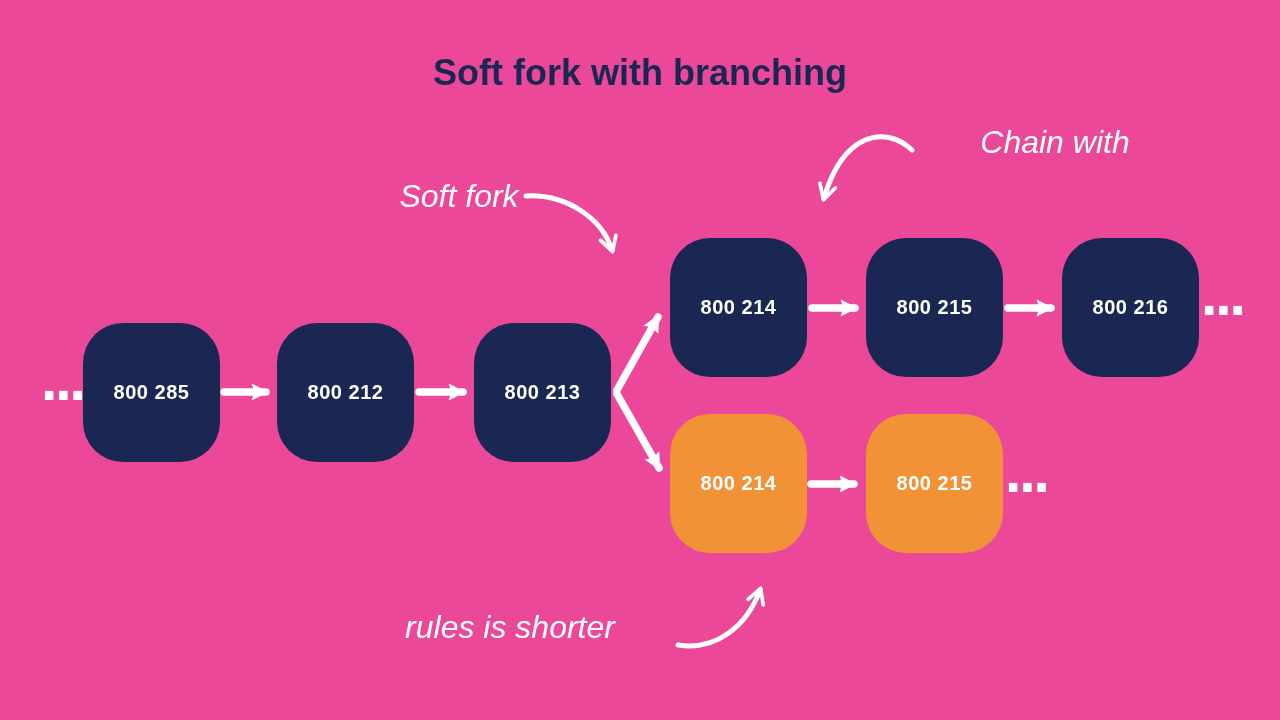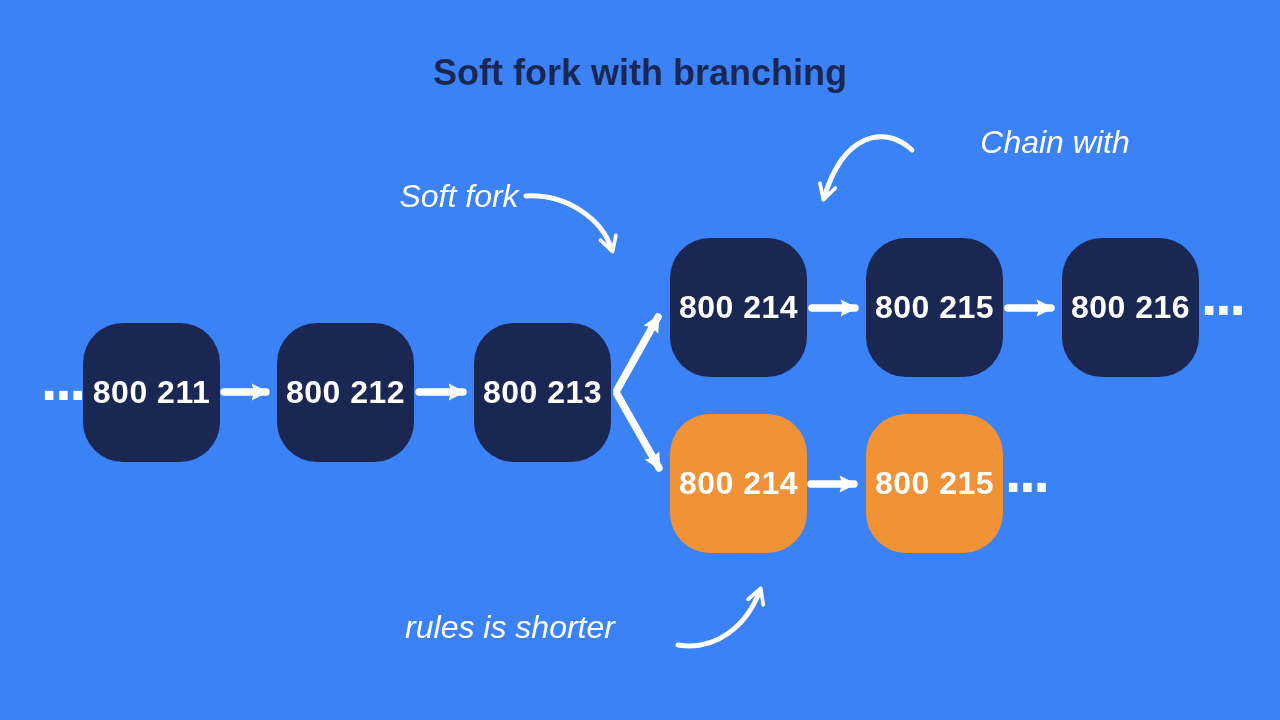"Soft fork with branching" .canvas { background: #3b82f6 -> #ec4899 }
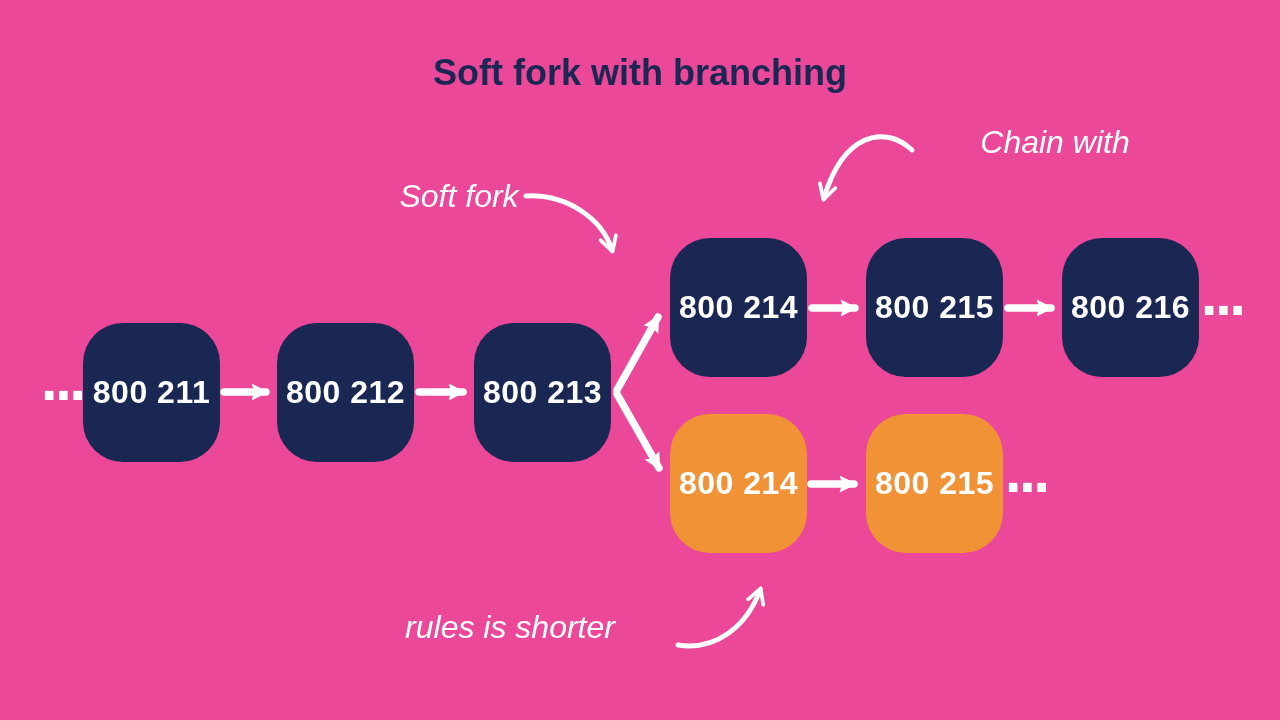"800 214" .block { font-size: 32px -> 20px }
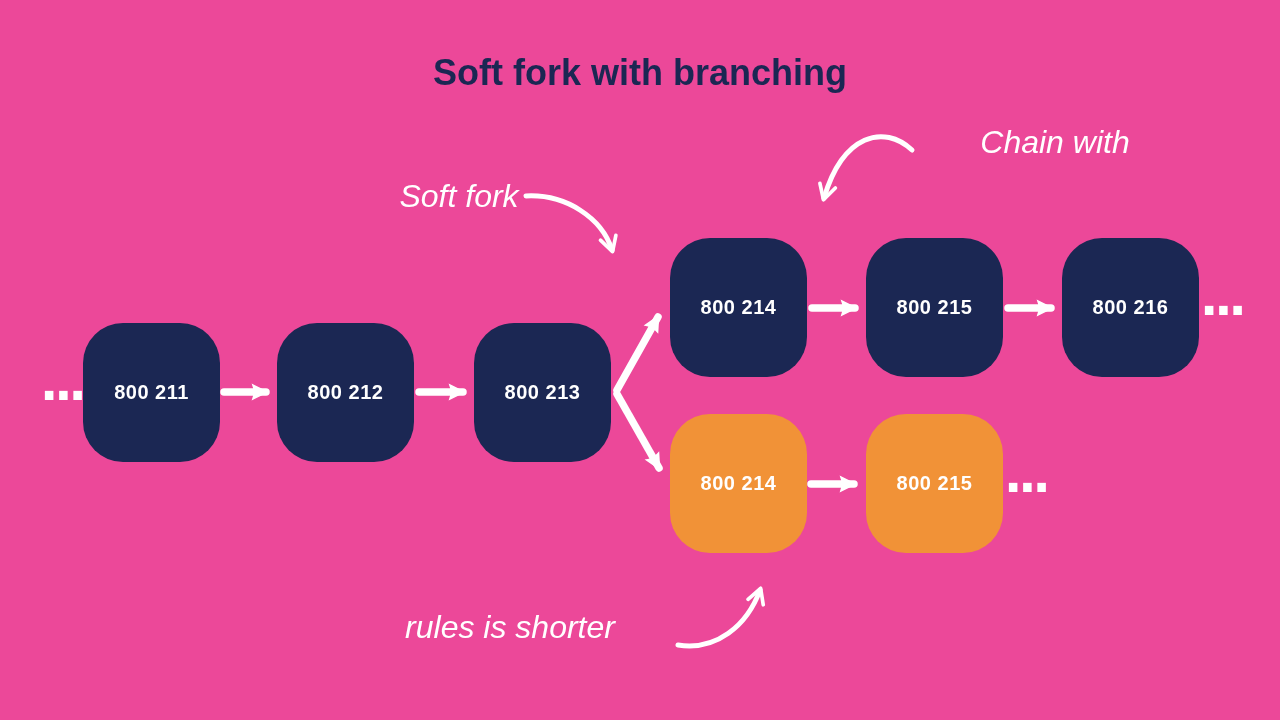"800 211" div.block { text: 800 211 -> 800 285 }
